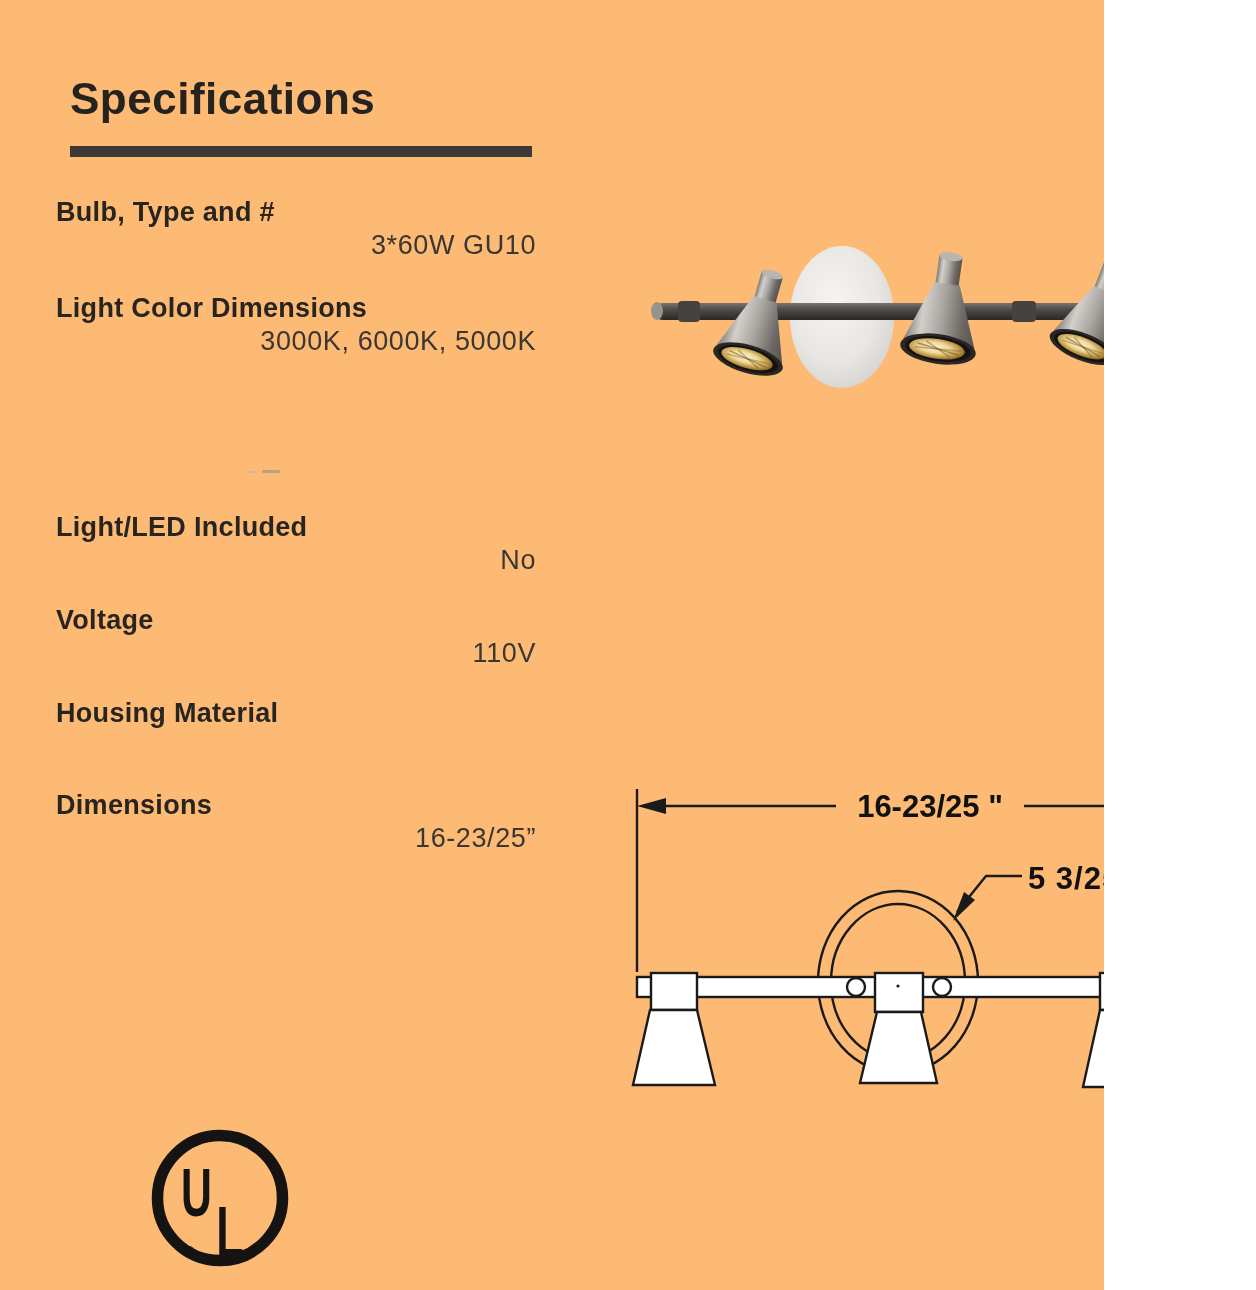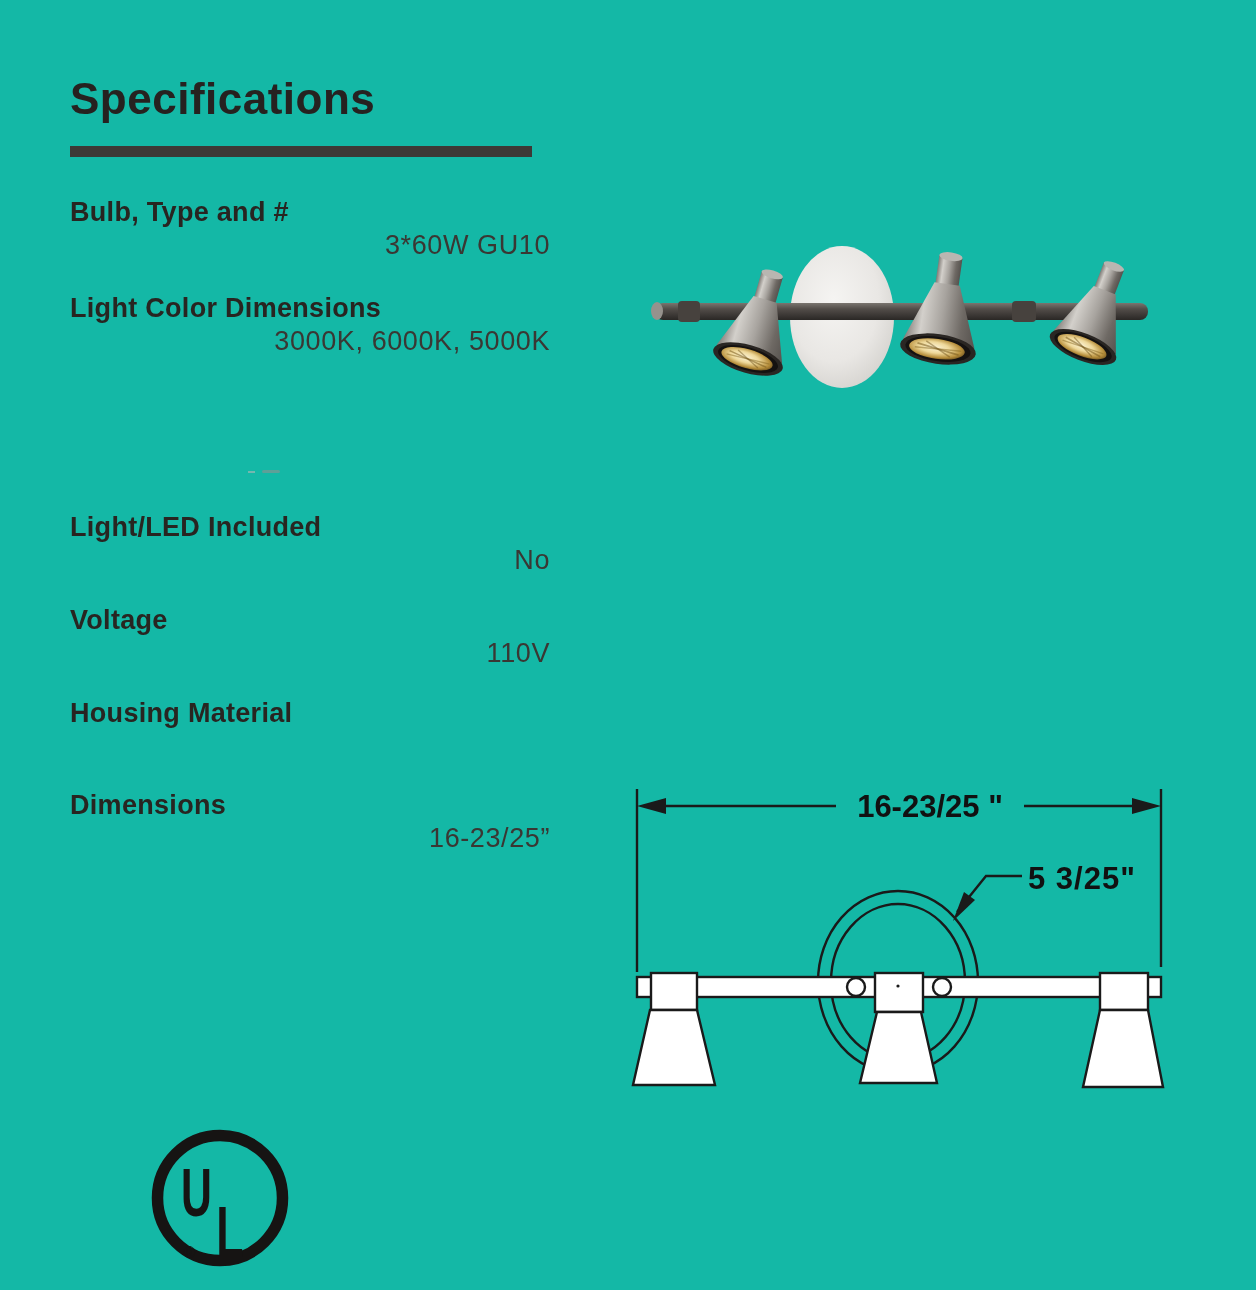"Specifications" .sheet { background: #14b8a6 -> #fdba74; width: 1256px -> 1104px }
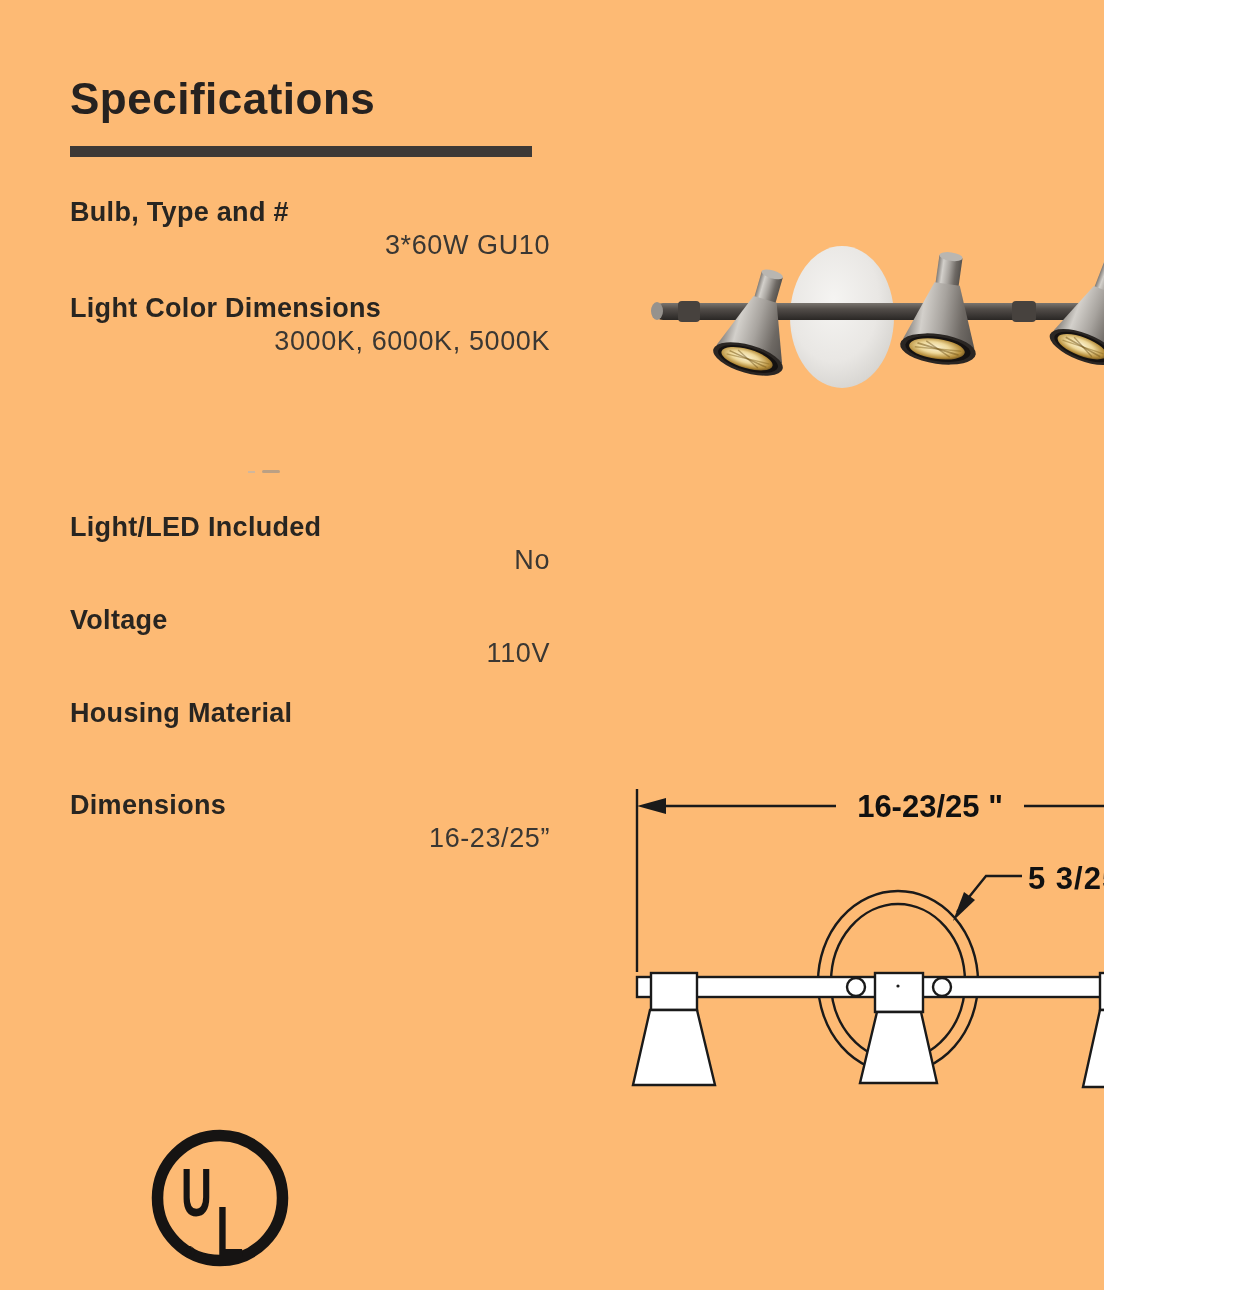"Bulb, Type and #" .spec { left: 70px -> 56px }
